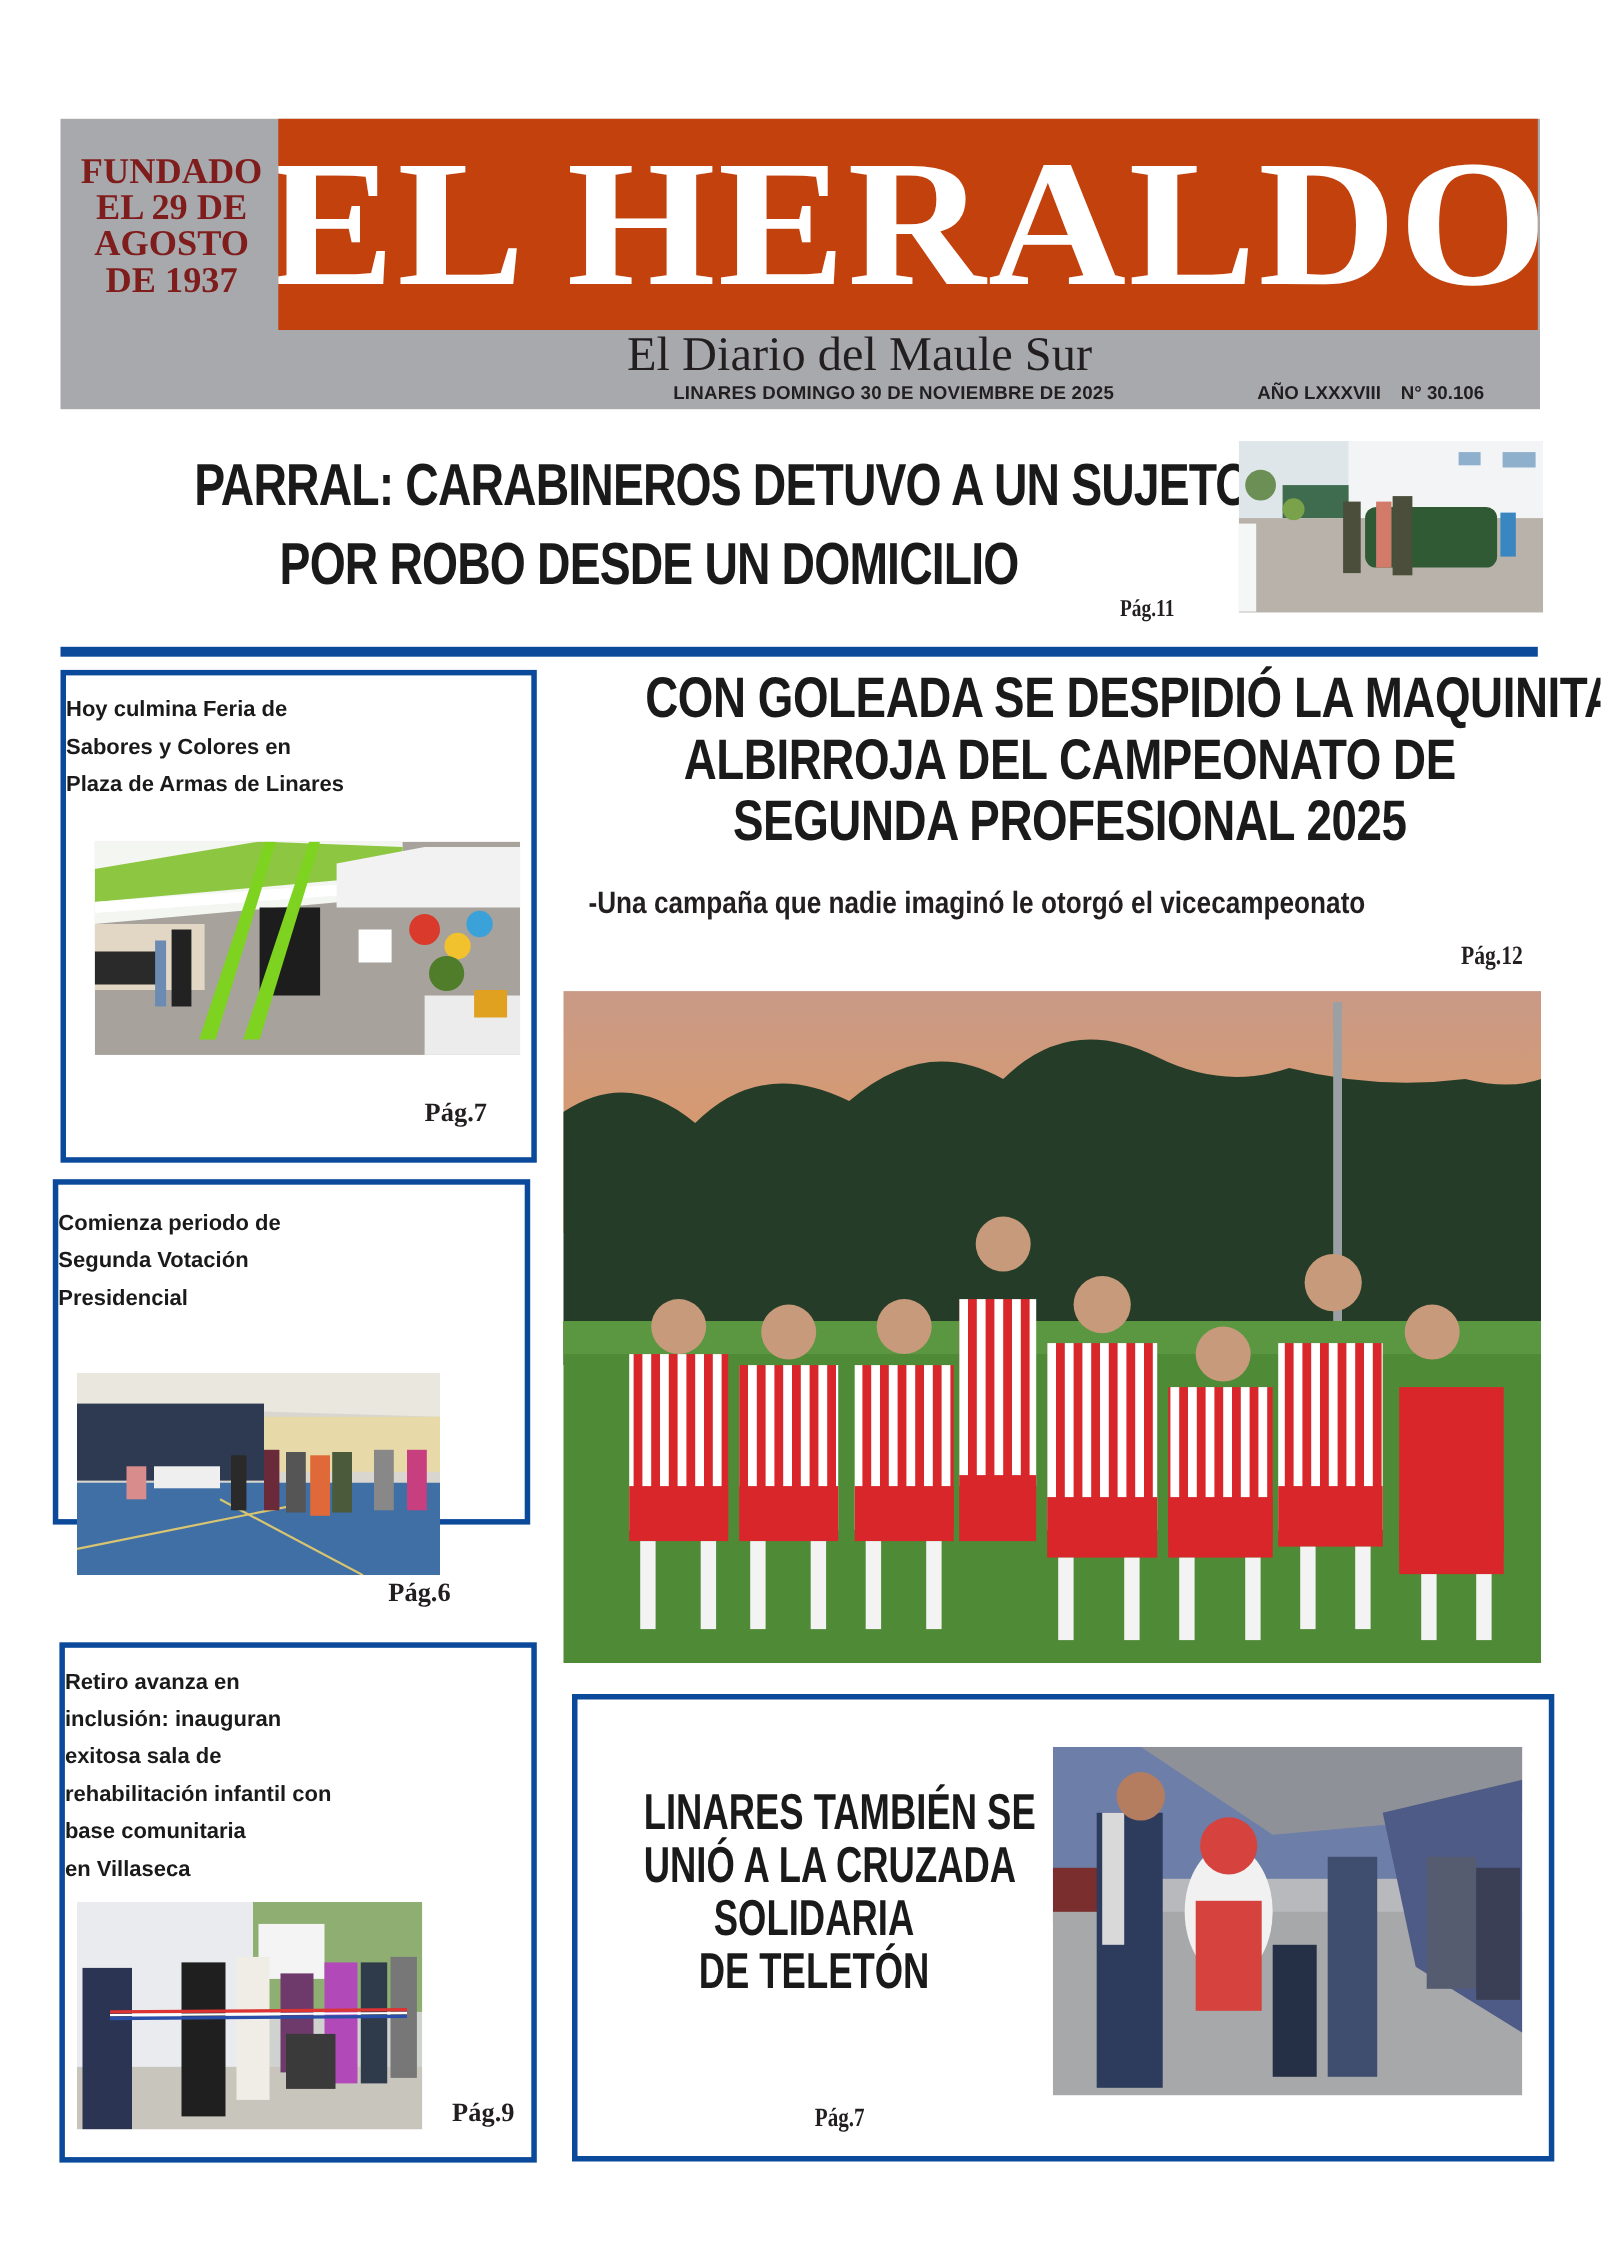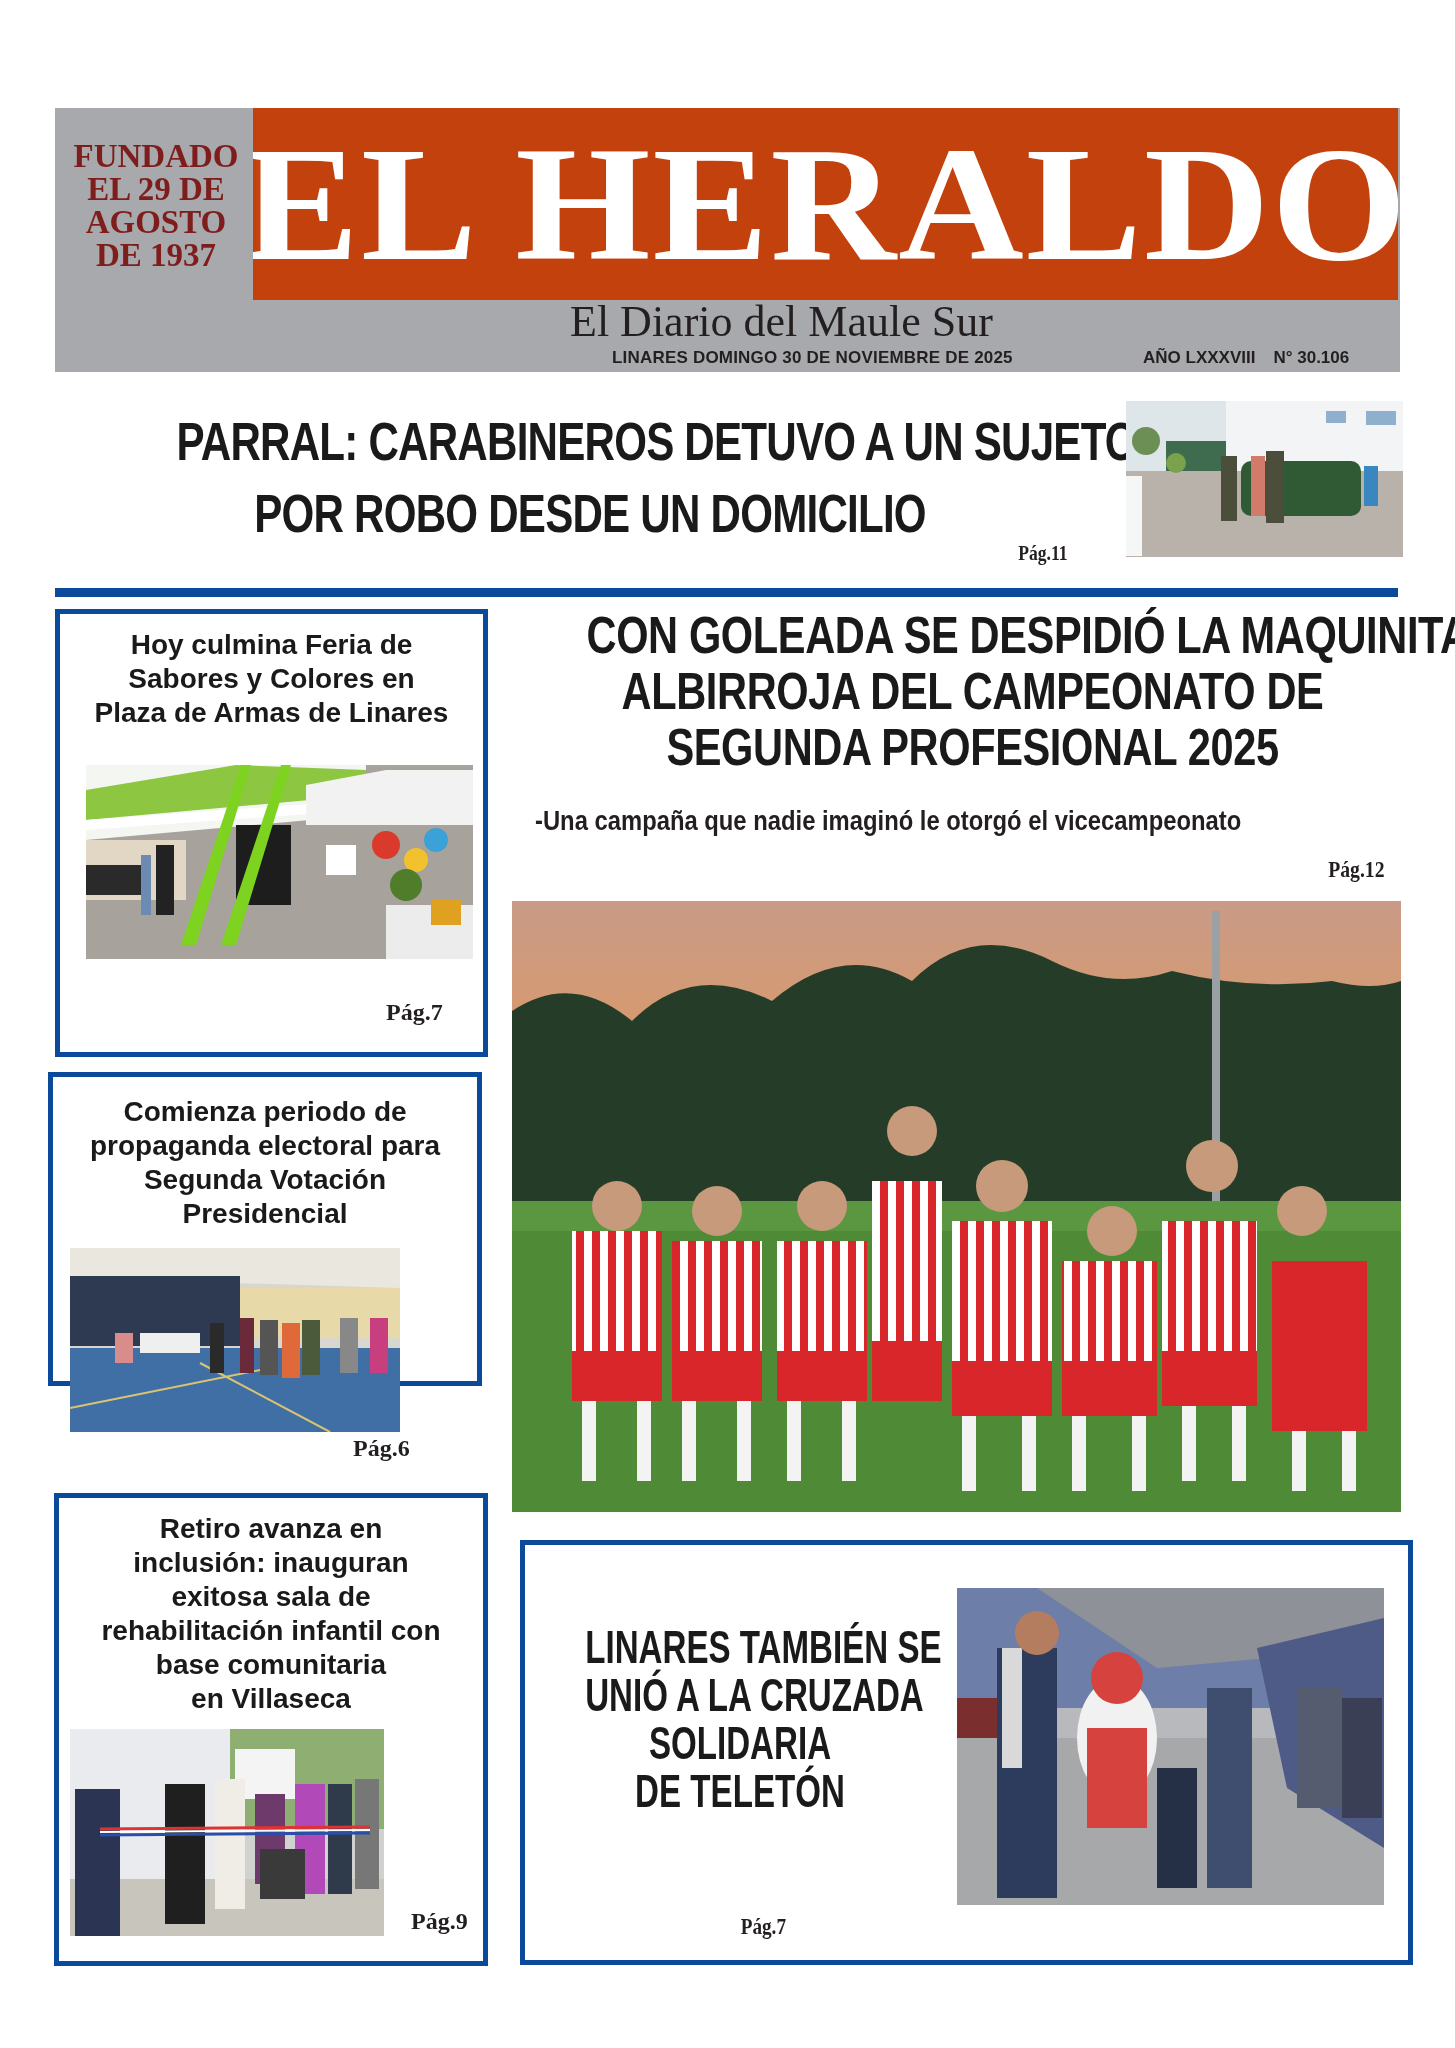"Hoy culmina Feria de" .box-title { font-size: 28px -> 20px; text-align: center -> none }
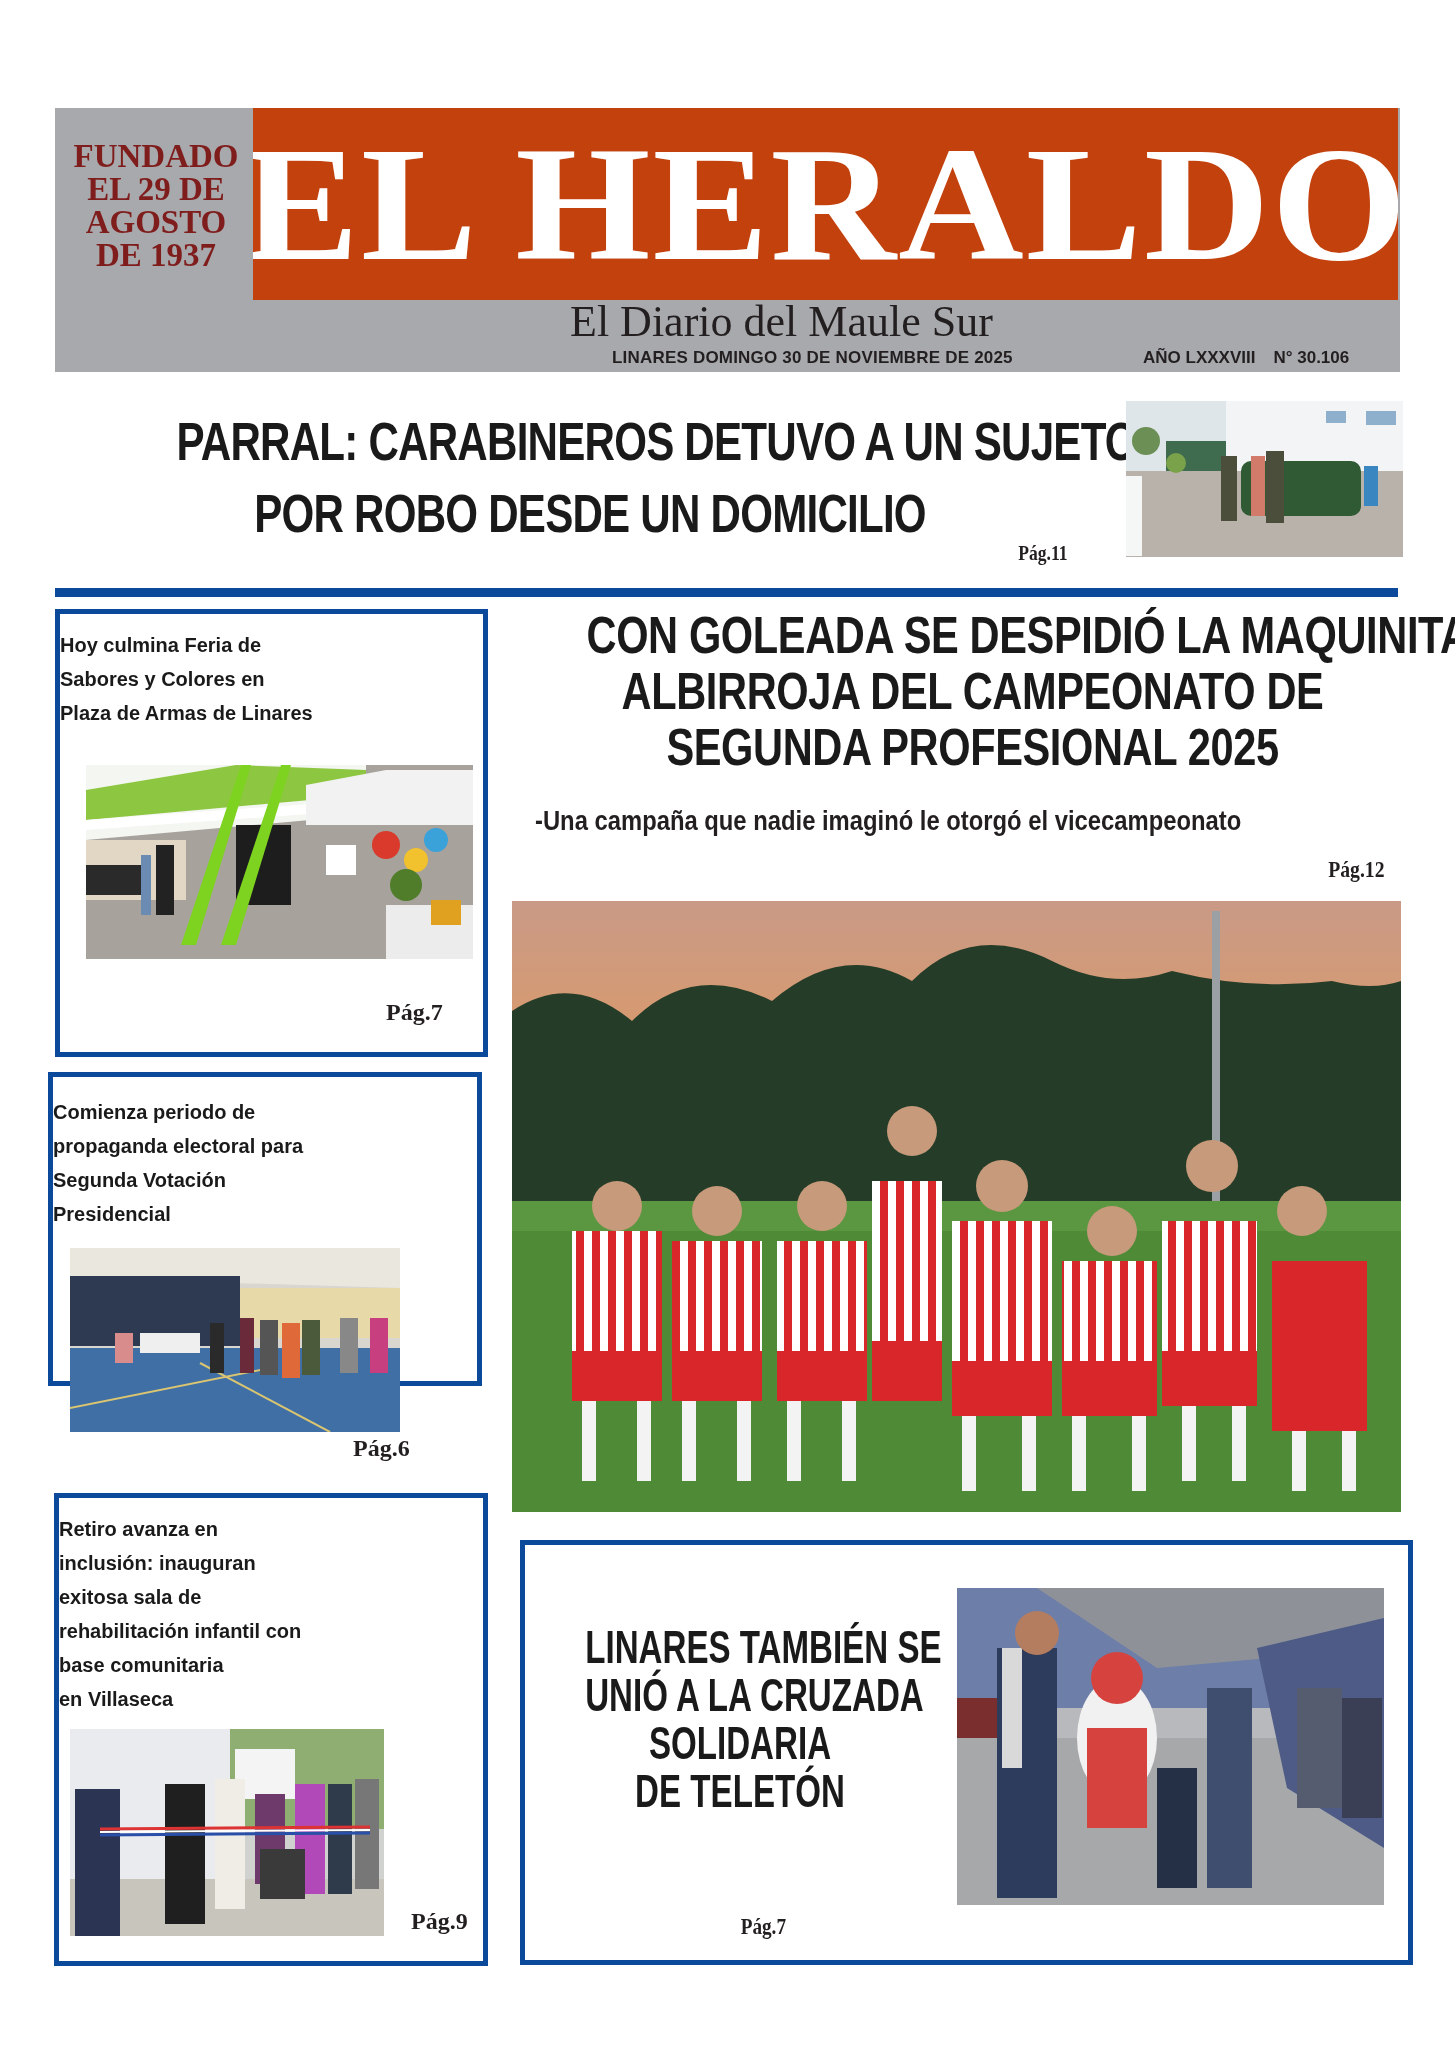"propaganda electoral para" div { html: <div>propaganda electoral para</div> -> none }
